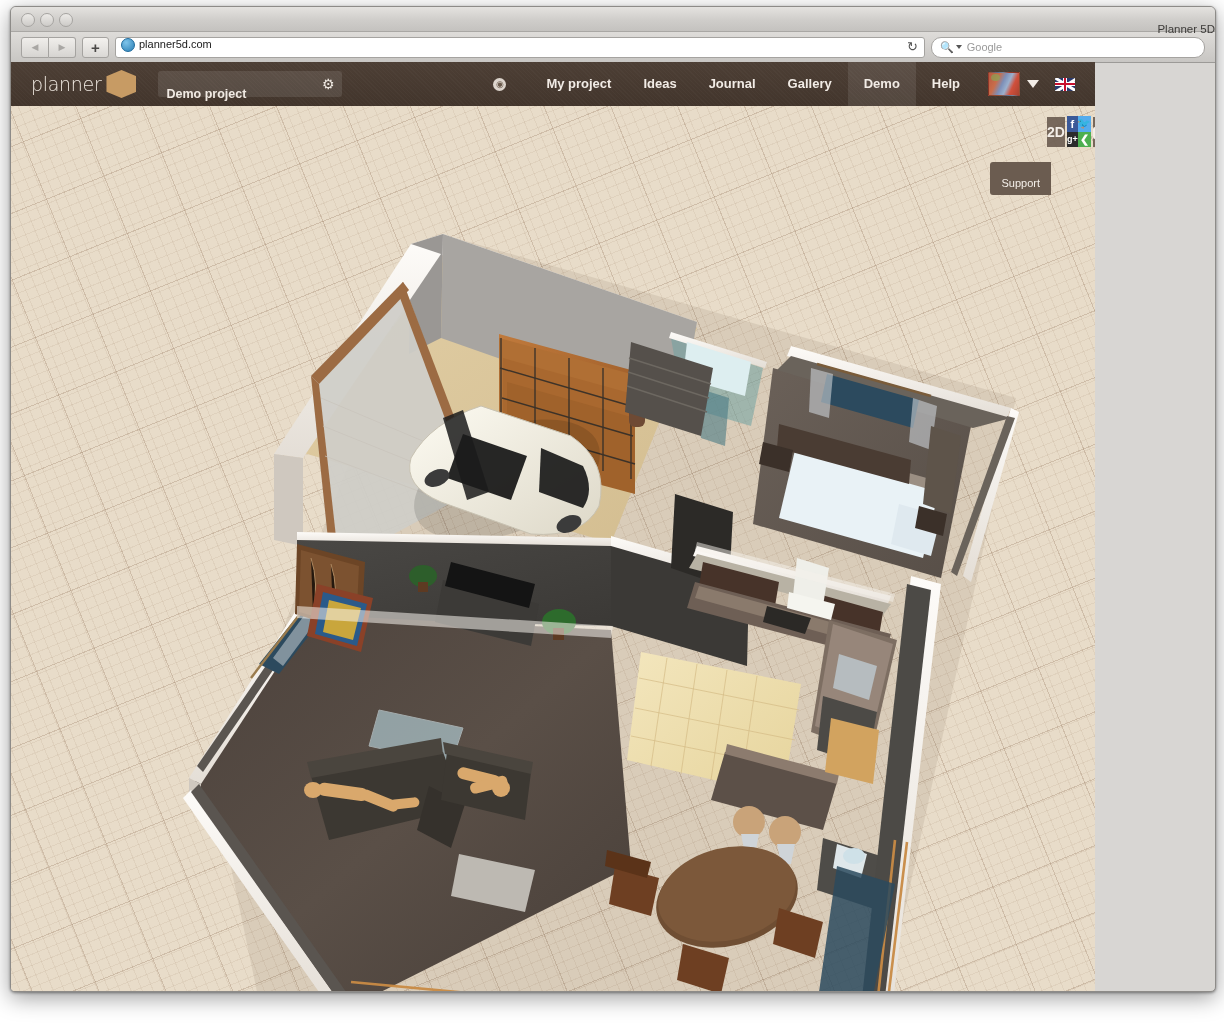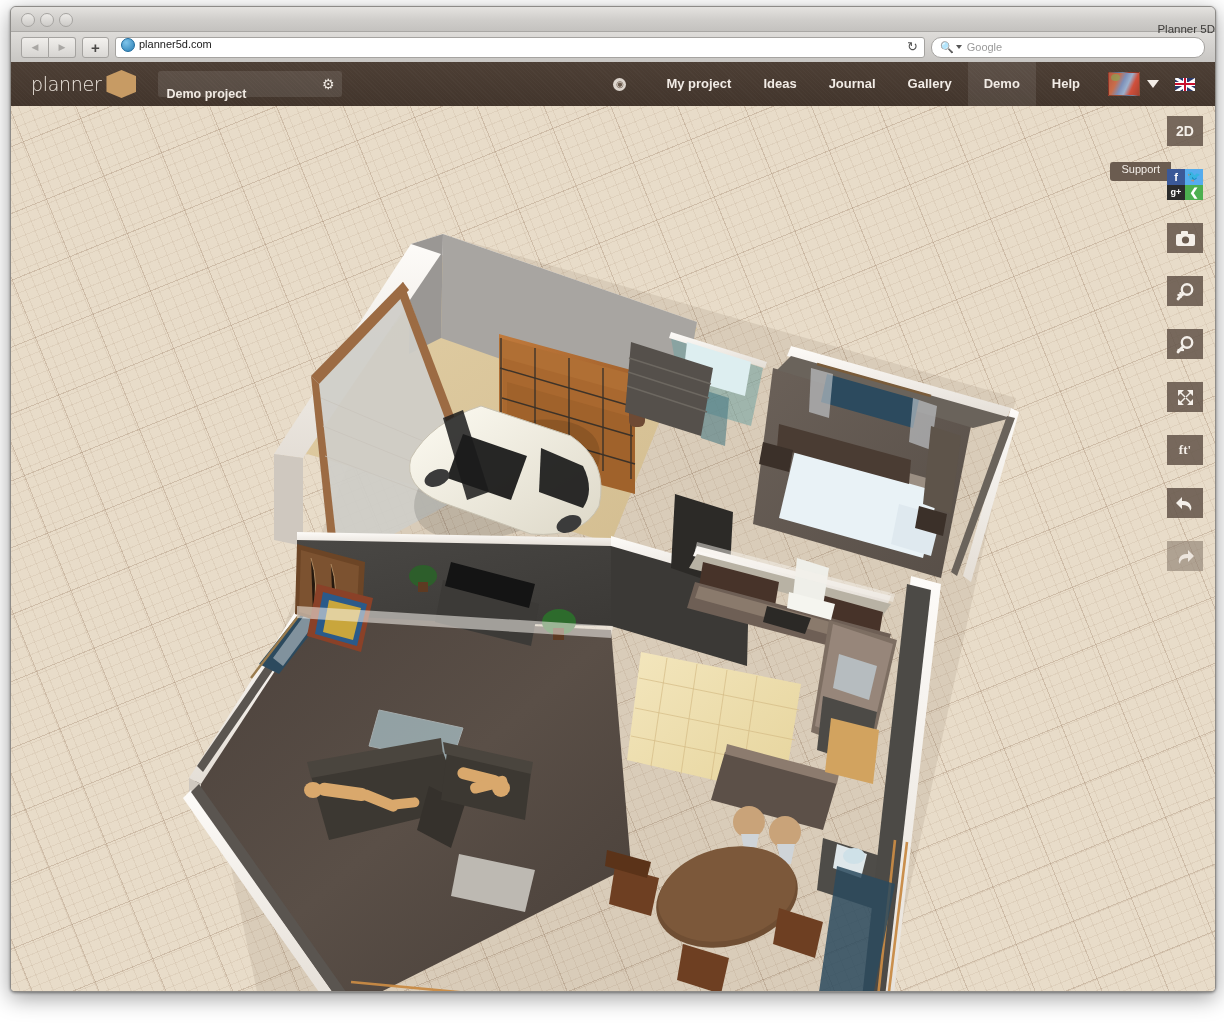"planner" #app { width: 1204px -> 1084px }
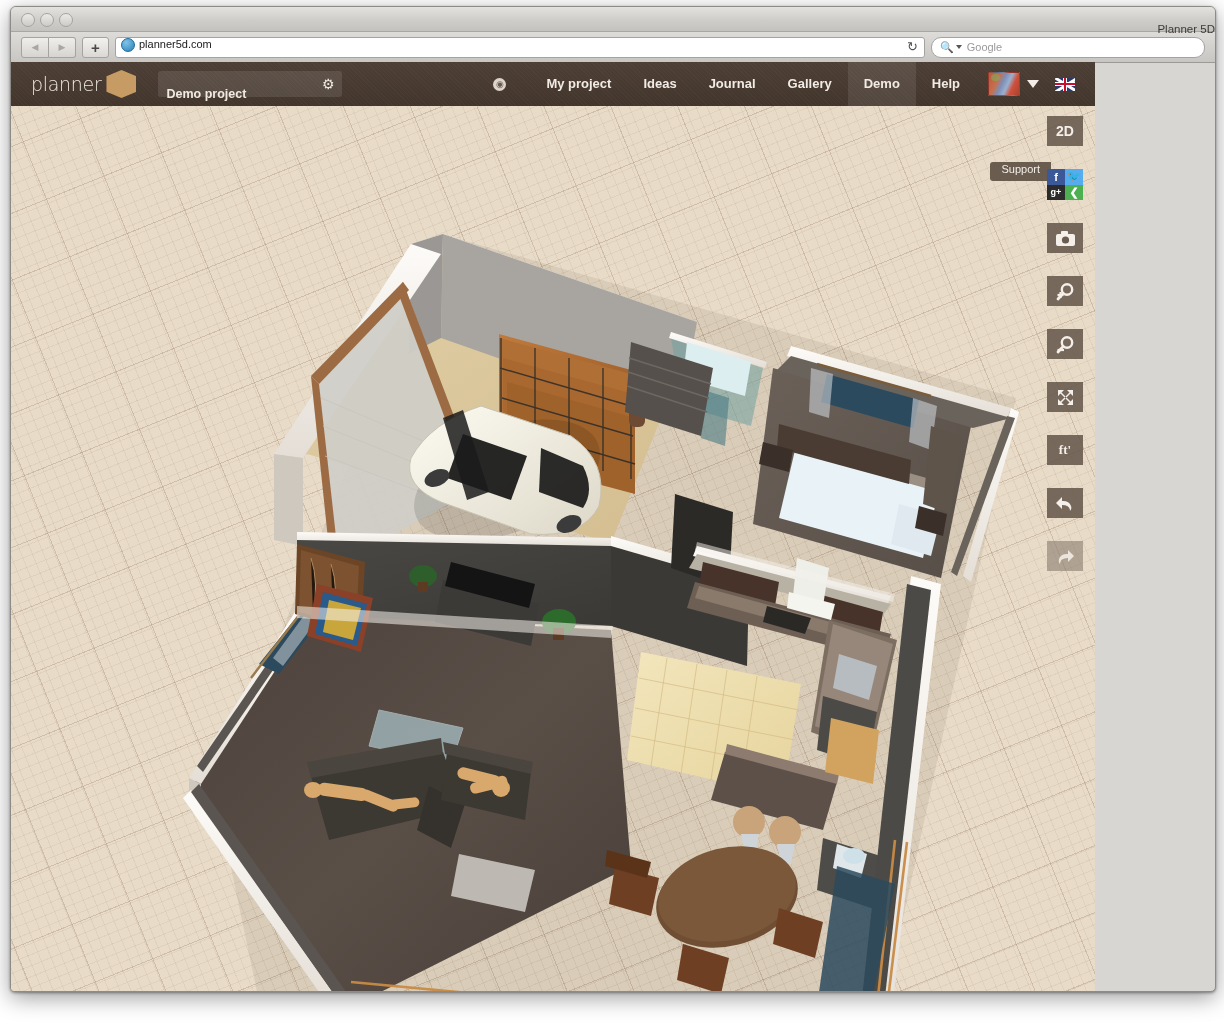"2D" #right-toolbar { flex-direction: column -> row; gap: 23px -> 2px }
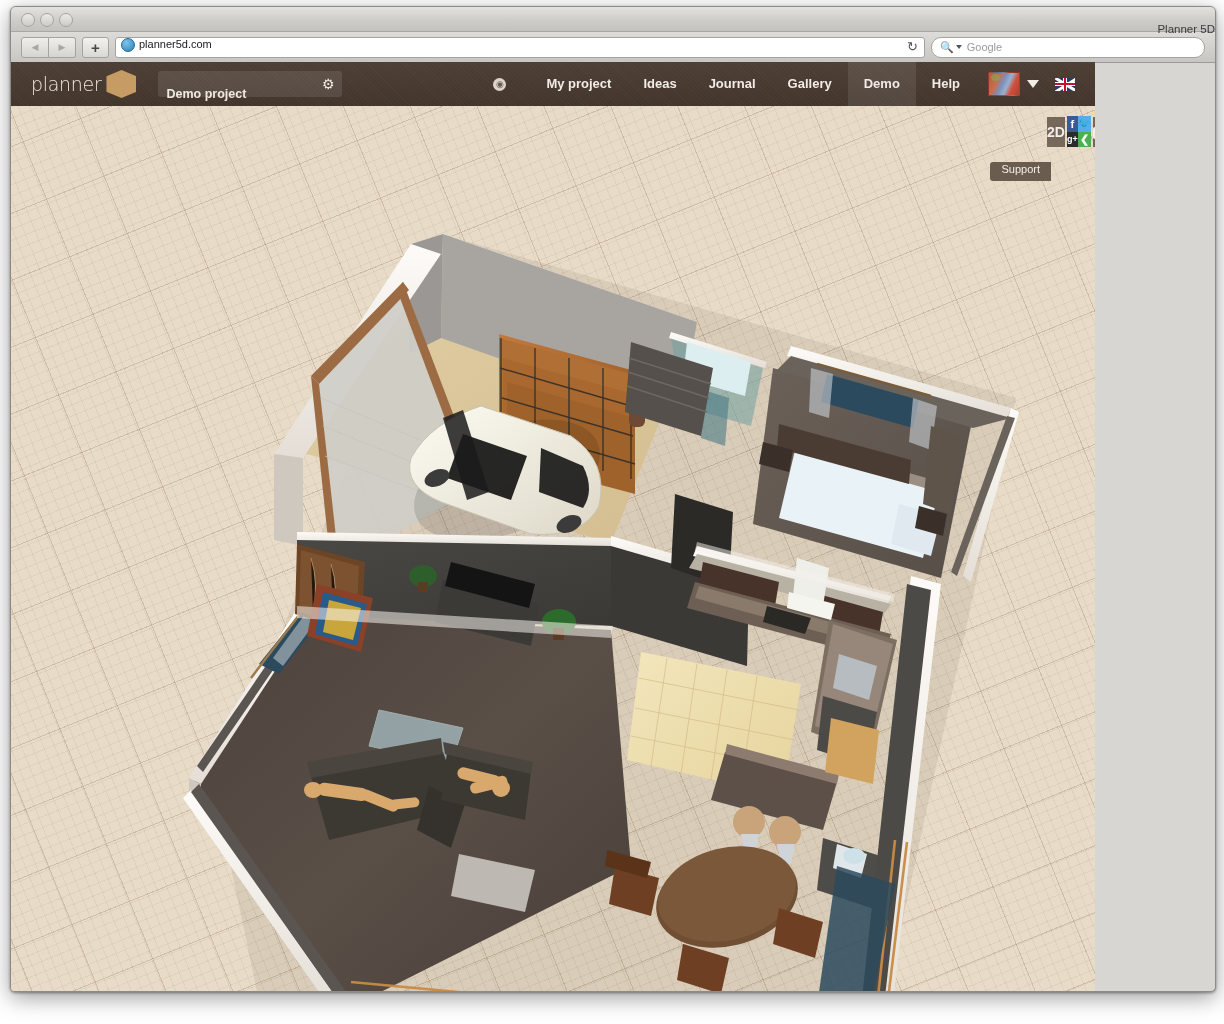"Support" #support-tab { padding: 1px 11px 6px -> 15px 11px 6px }
